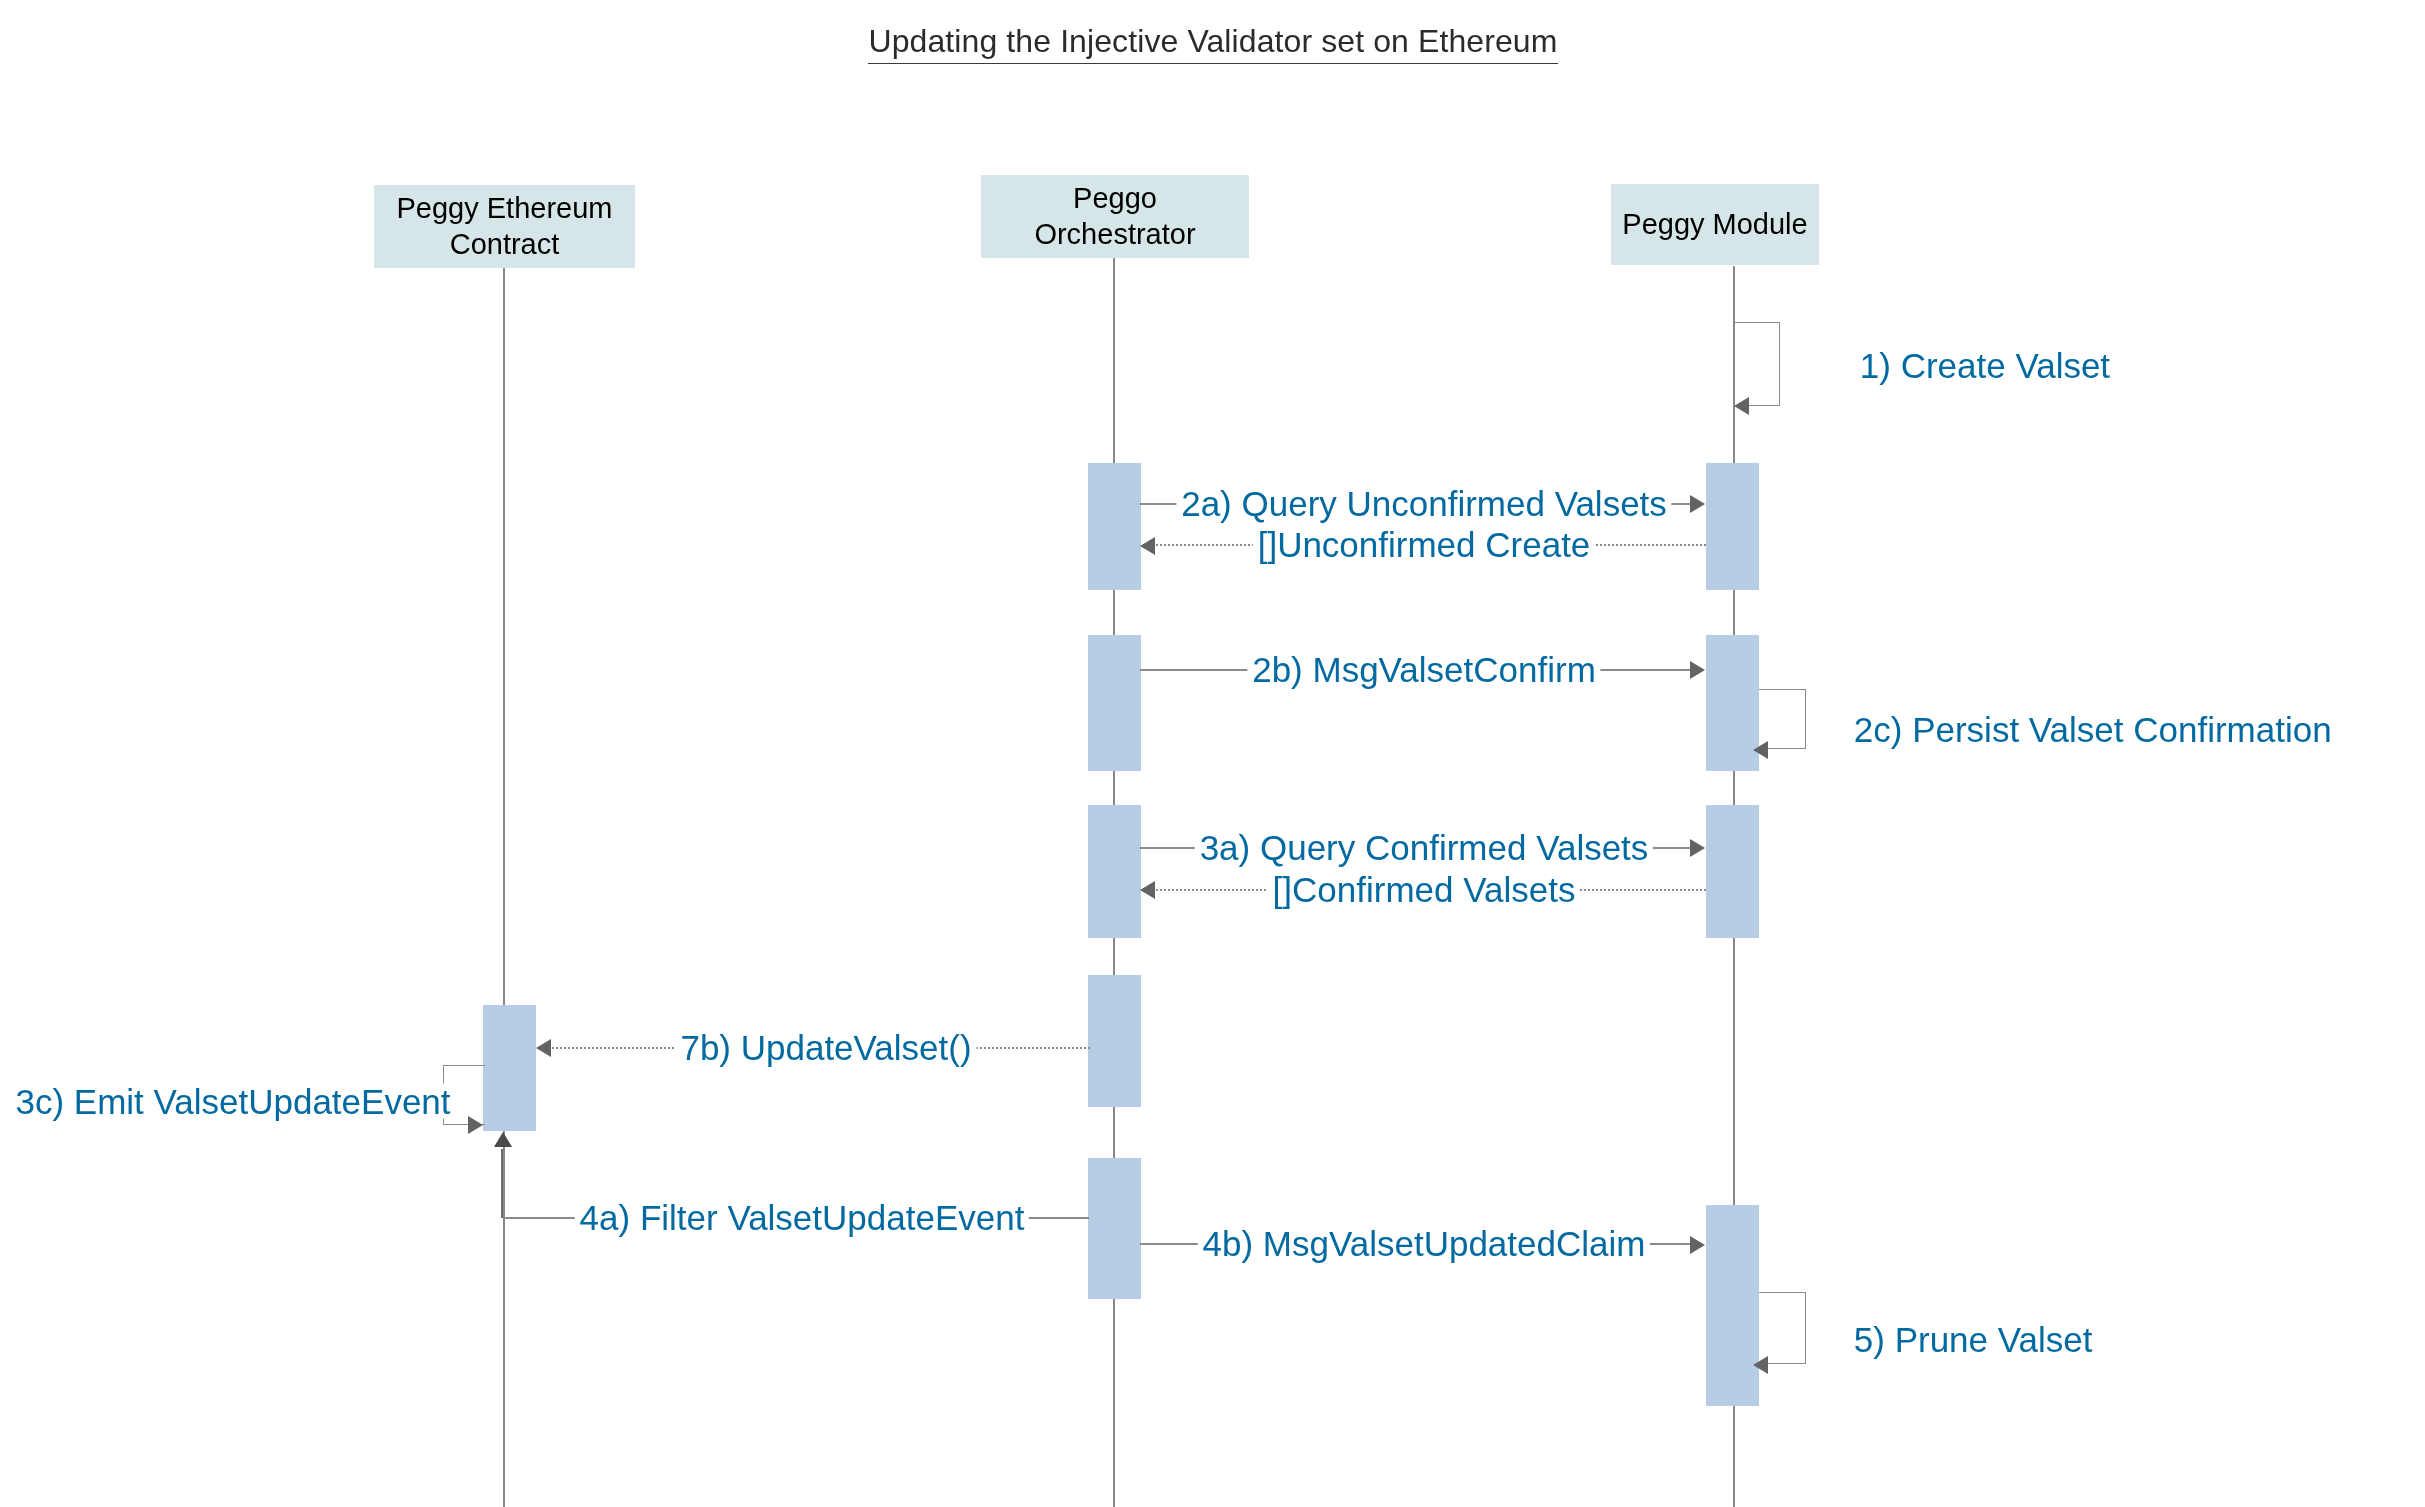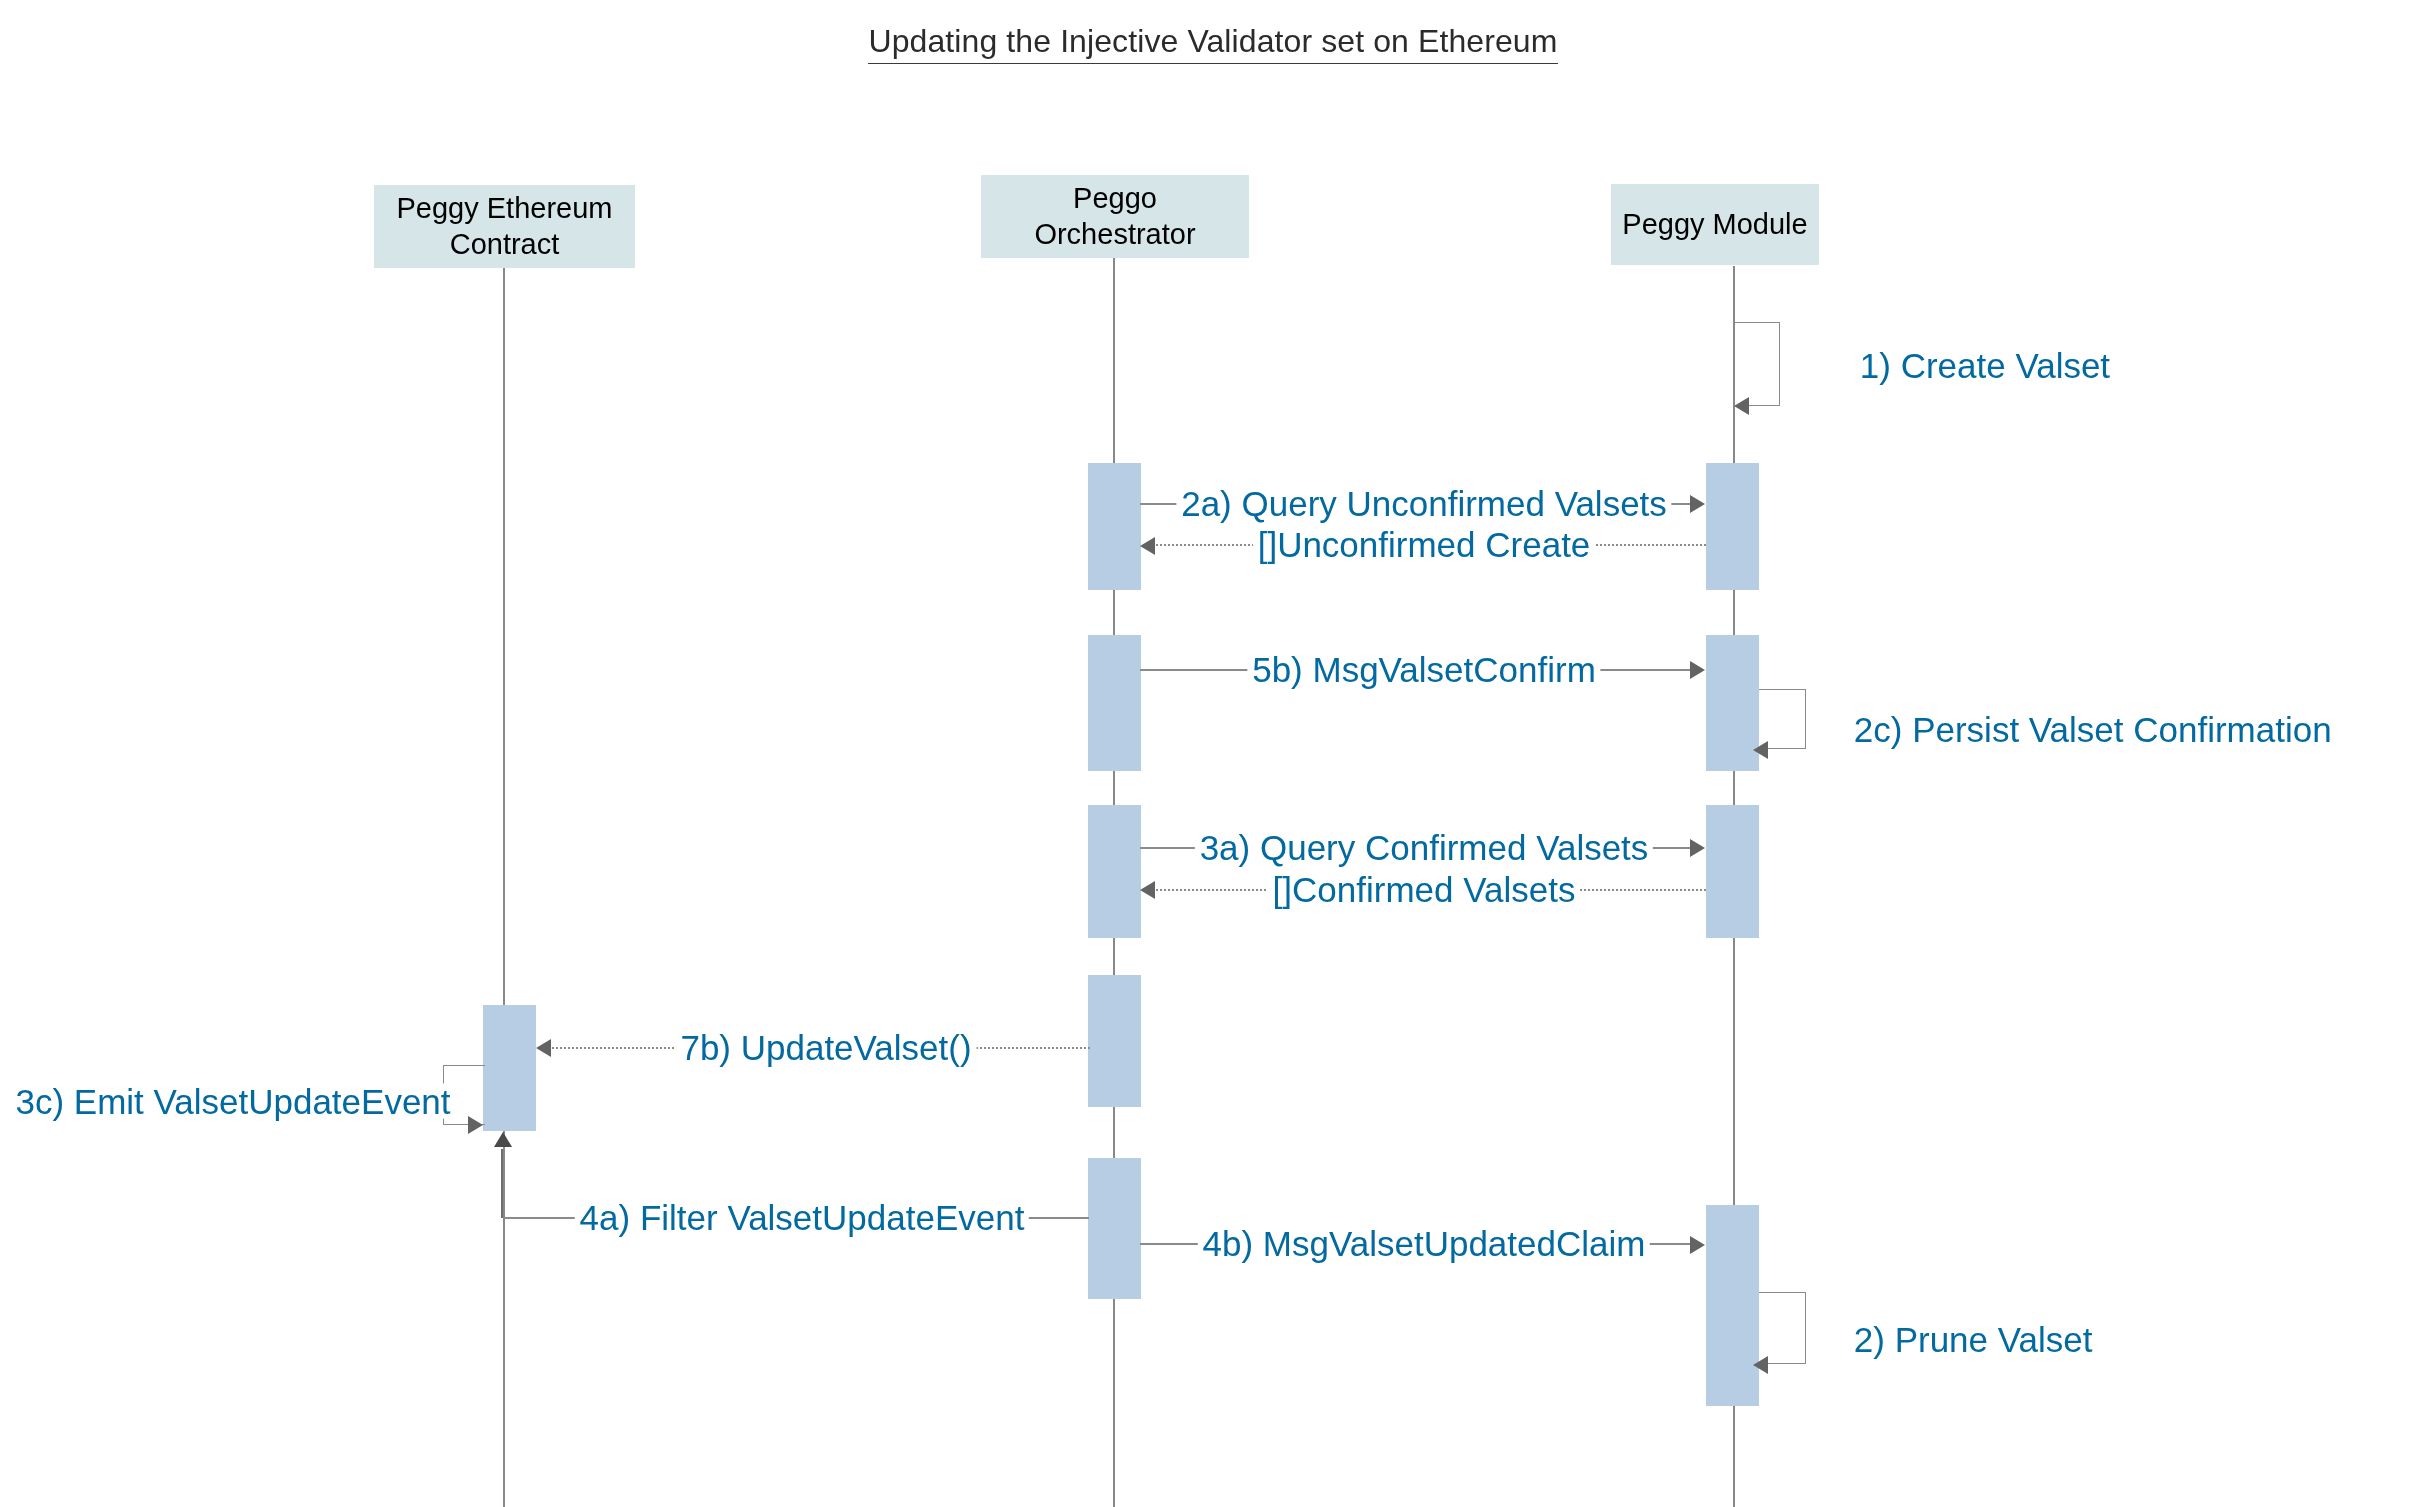"5b) MsgValsetConfirm" div.msg-label { text: 5b -> 2b }
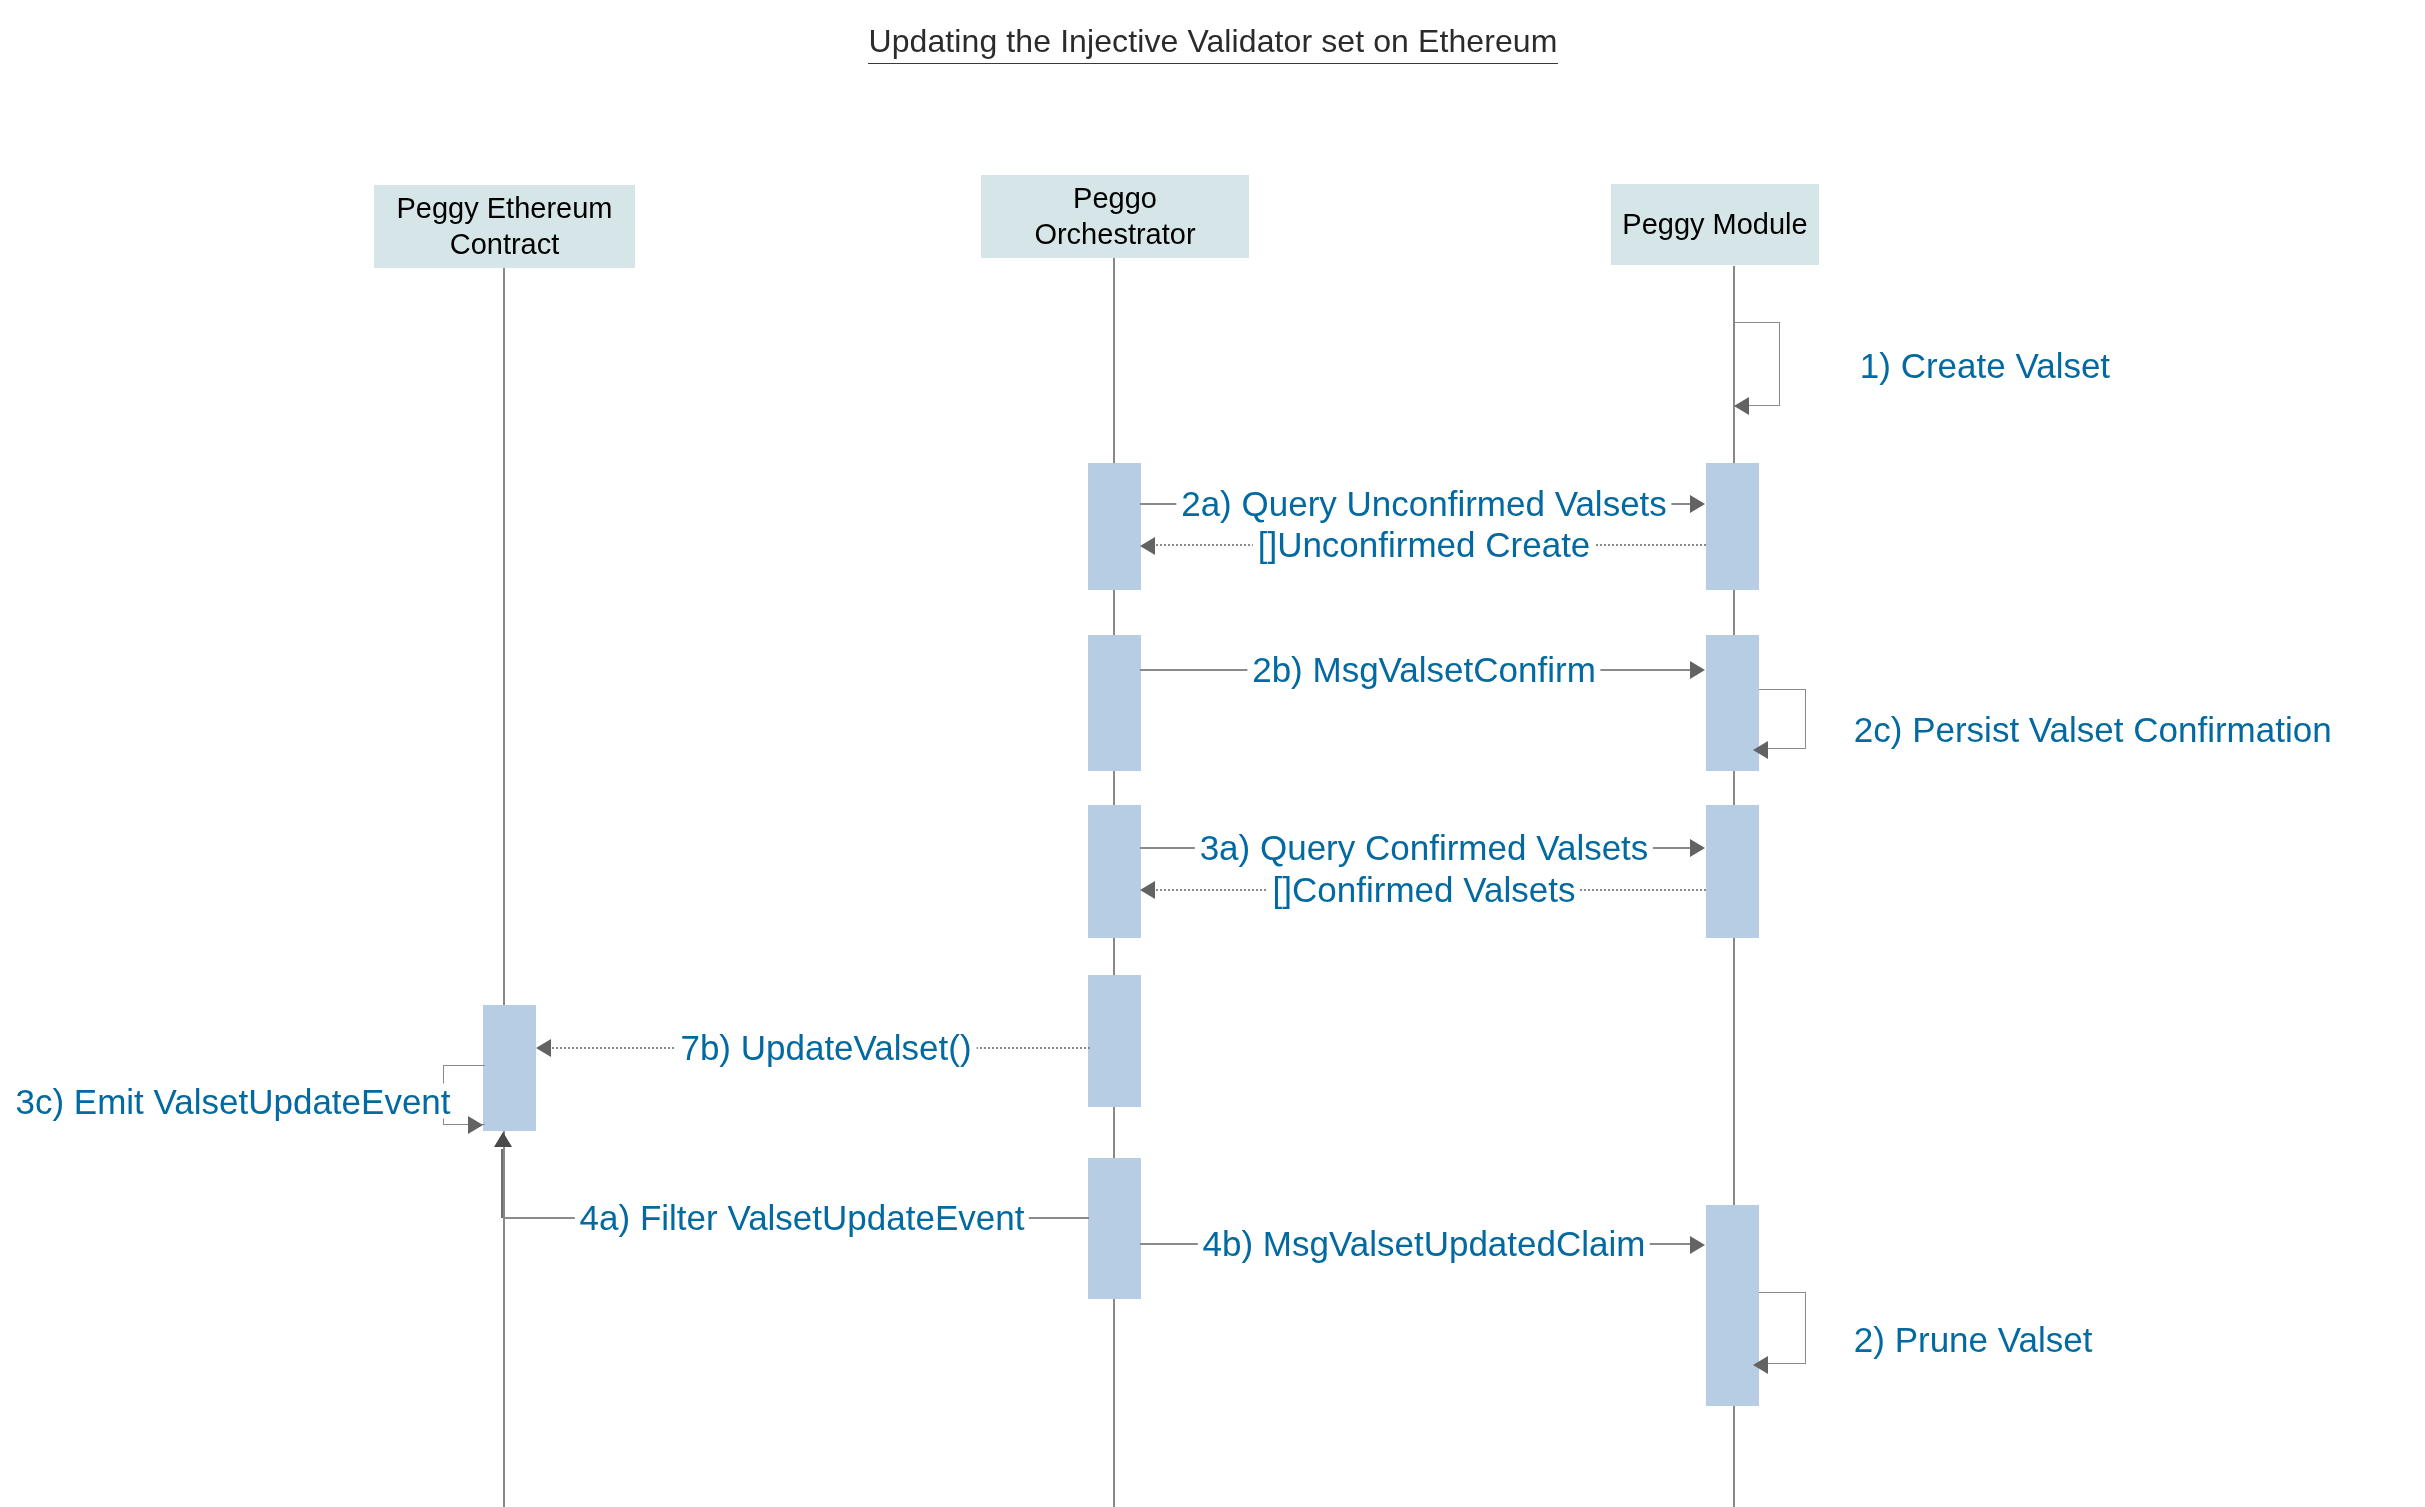"2) Prune Valset" div.msg-label { text: 2 -> 5 }
